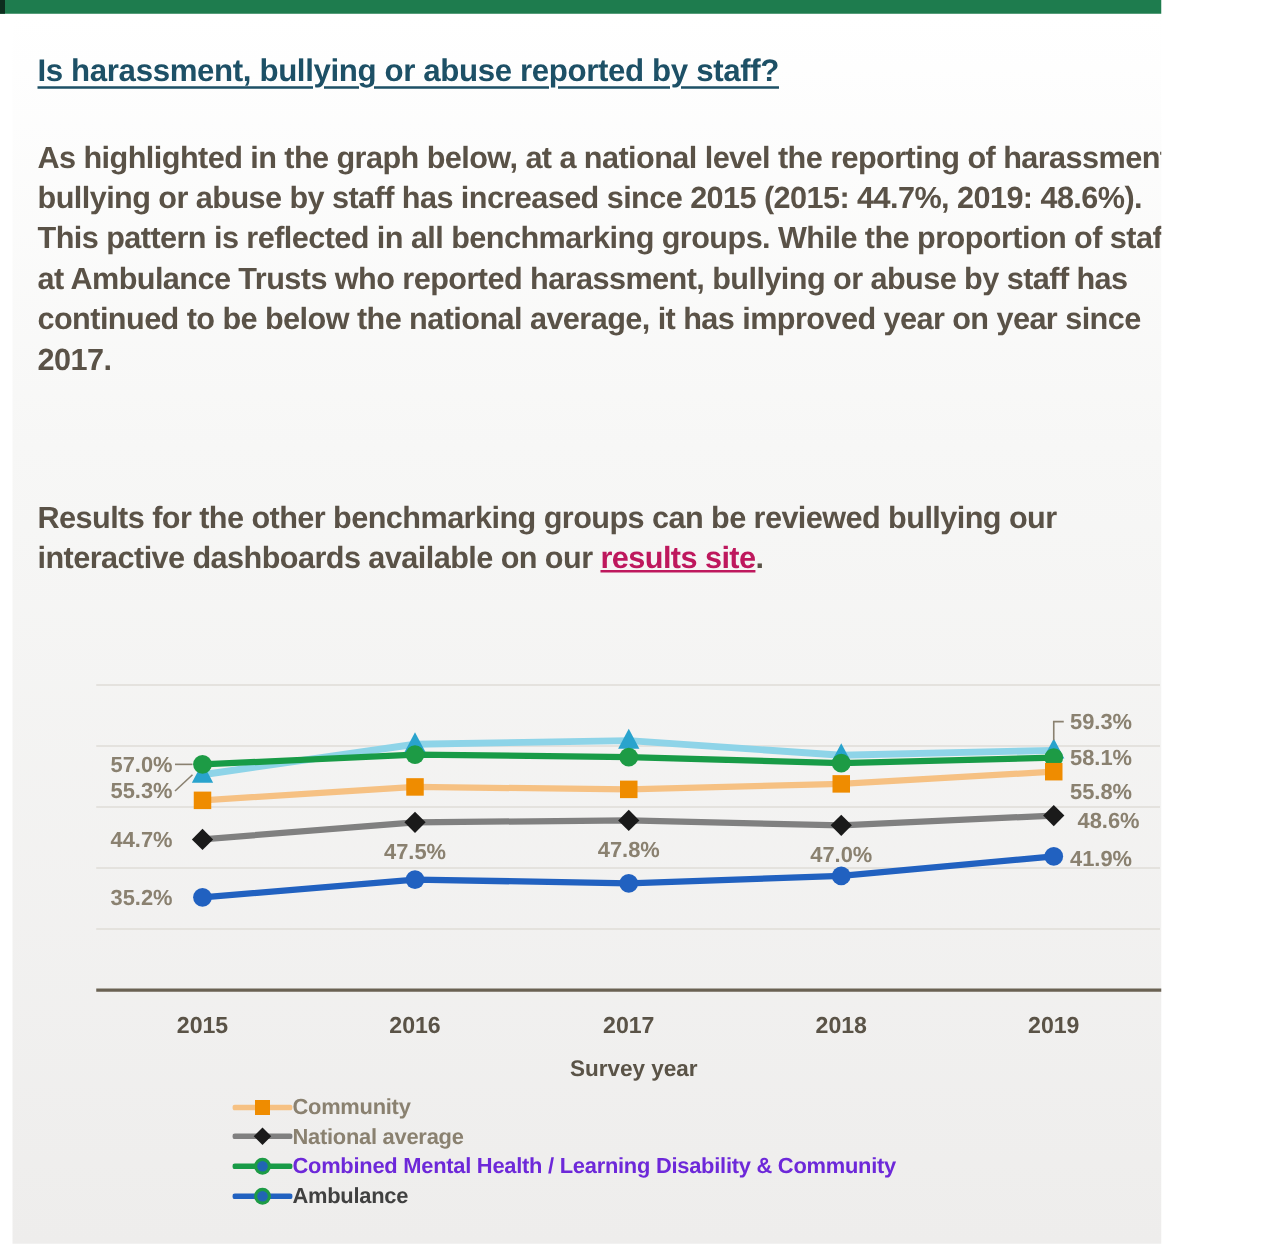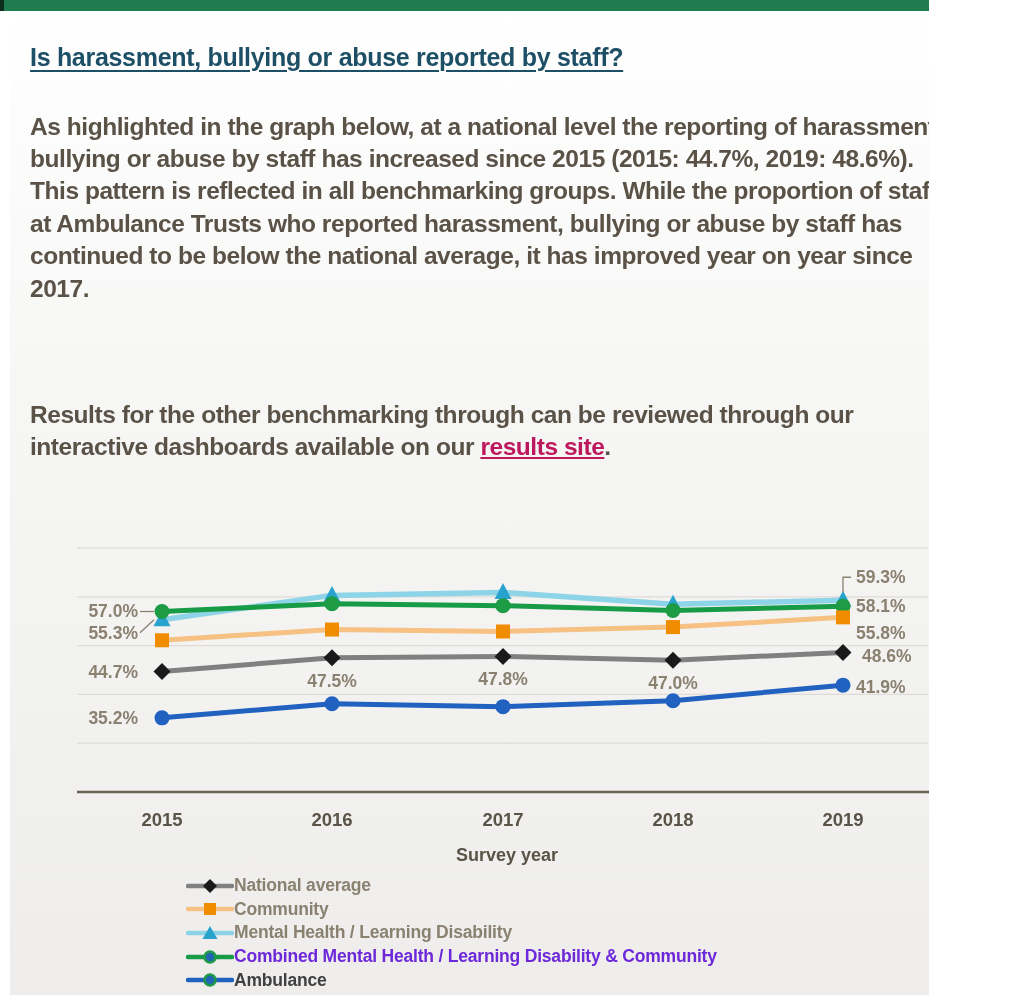"Results for the other benchmarking" span { text: through can be reviewed through -> groups can be reviewed bullying }
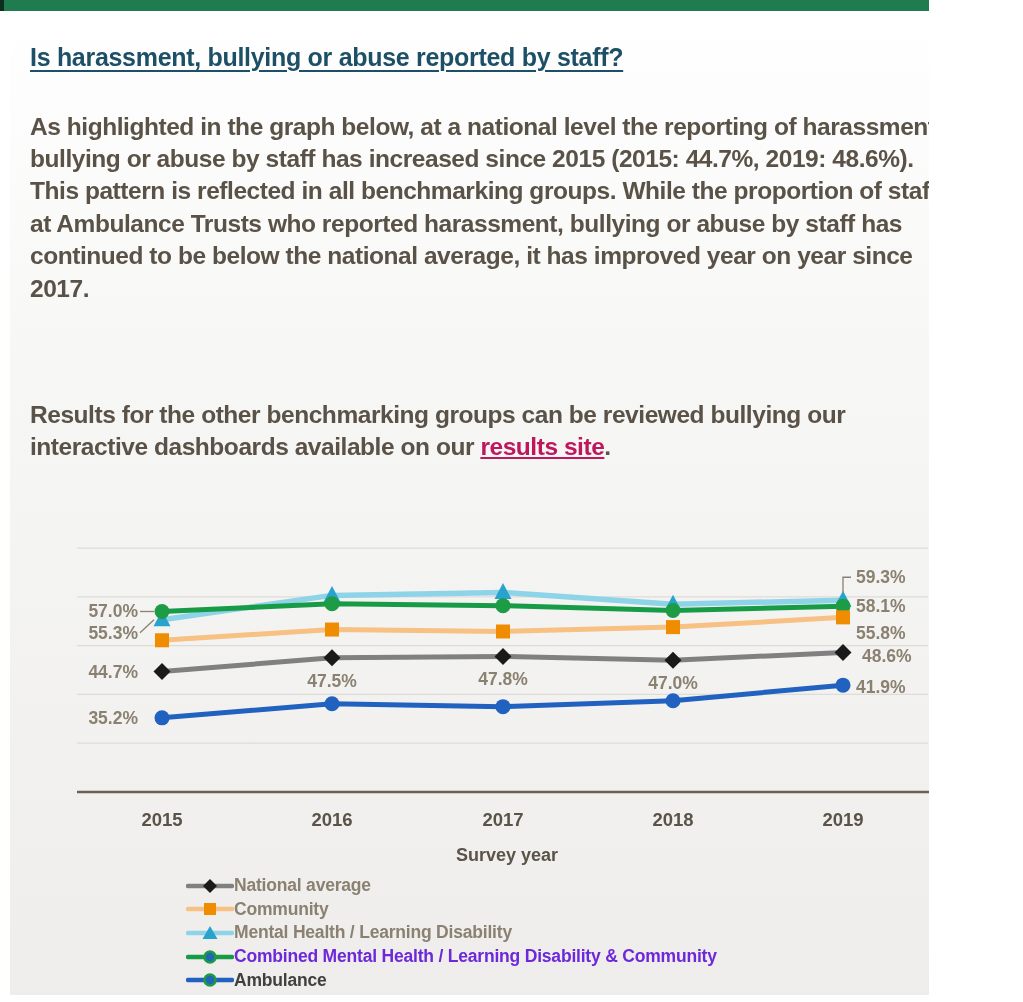"National average" div.legend-row { order: before "Community" -> after "Community" }
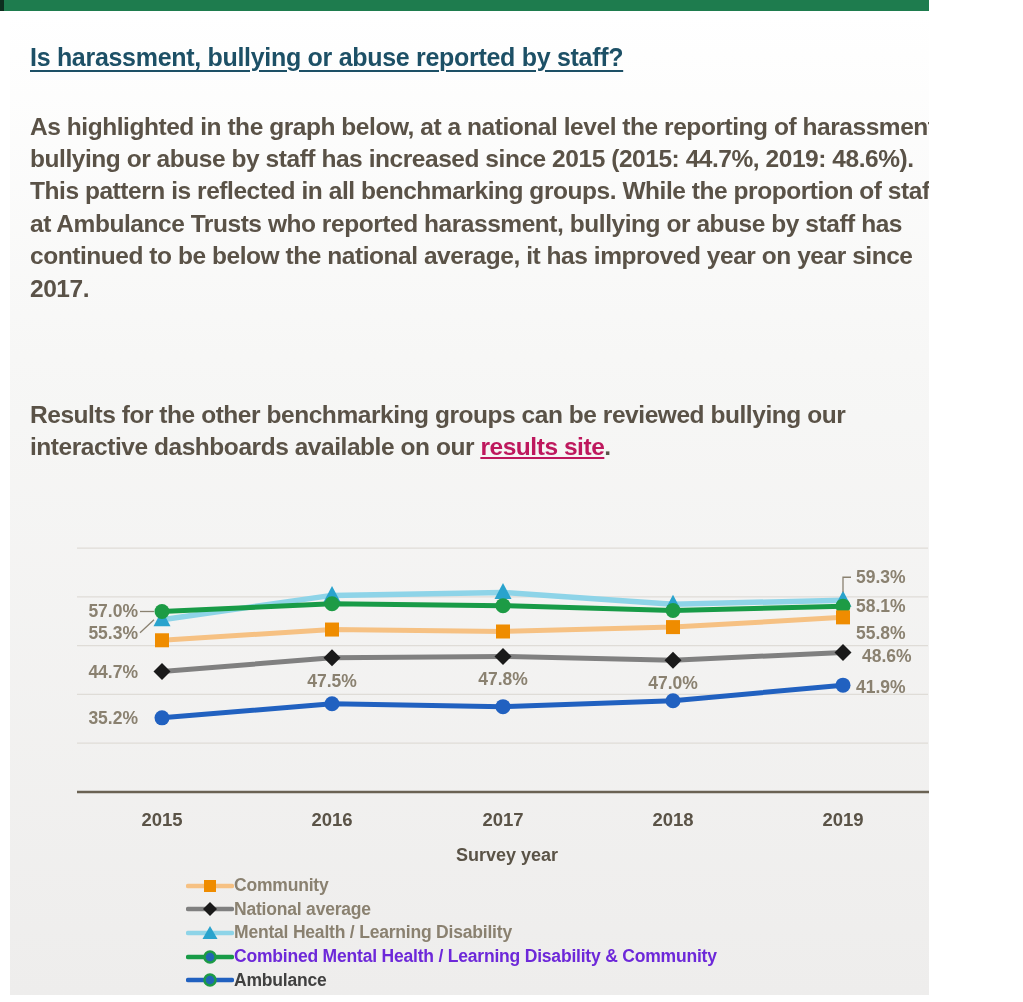"Mental Health / Learning Disability" div.legend-row { html: <div> <svg> <line></line> <path></path> </svg> <span>Mental Health / Learning Disability</span> </div> -> none }
